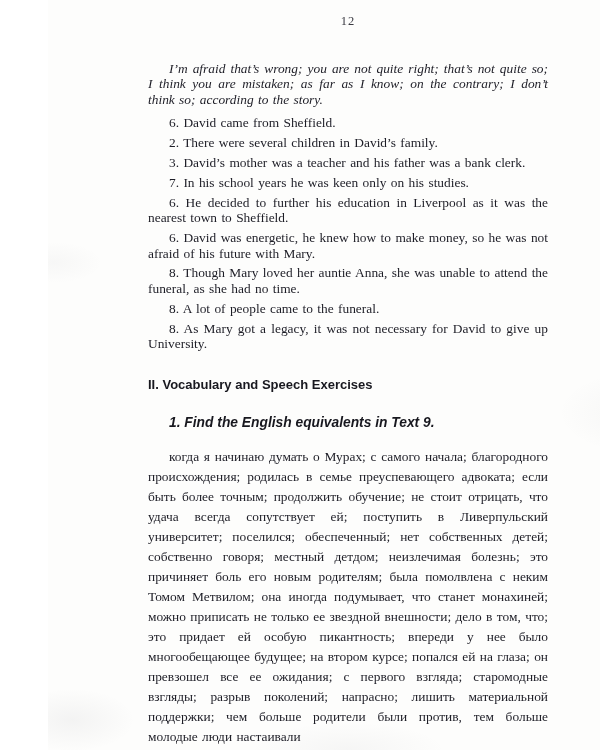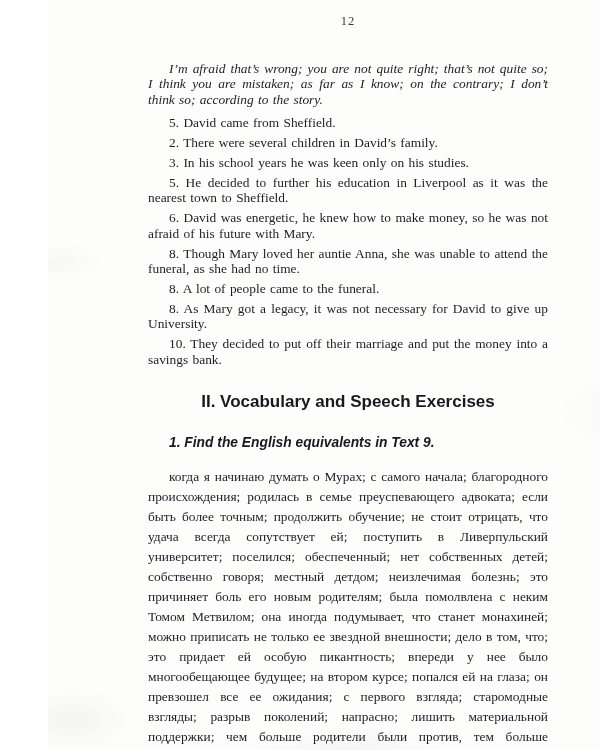"5. David came from Sheffield." p.stmt { text: 5 -> 6 }
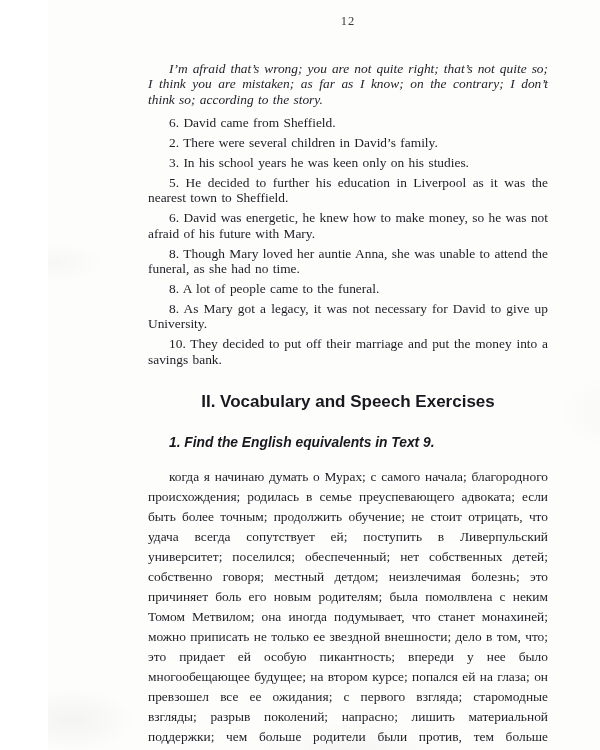"3. David’s mother was a" p.stmt { html: none -> <p>3. David’s mother was a teacher and his father was a bank clerk.</p> }
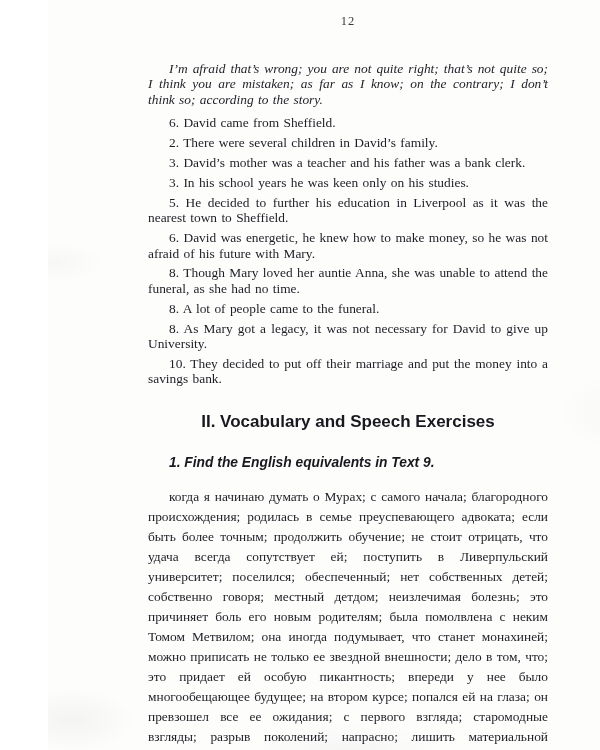"3. In his school years" p.stmt { text: 3 -> 7 }
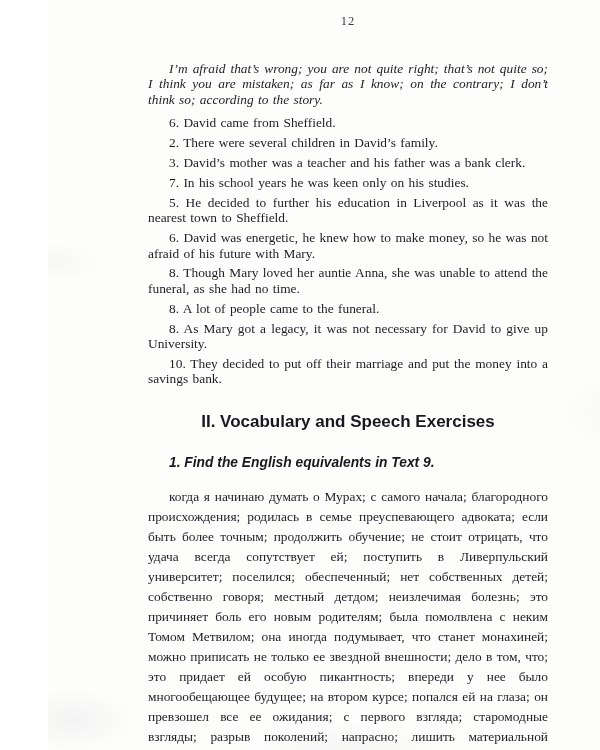"5. He decided to further" p.stmt { text: 5 -> 6 }
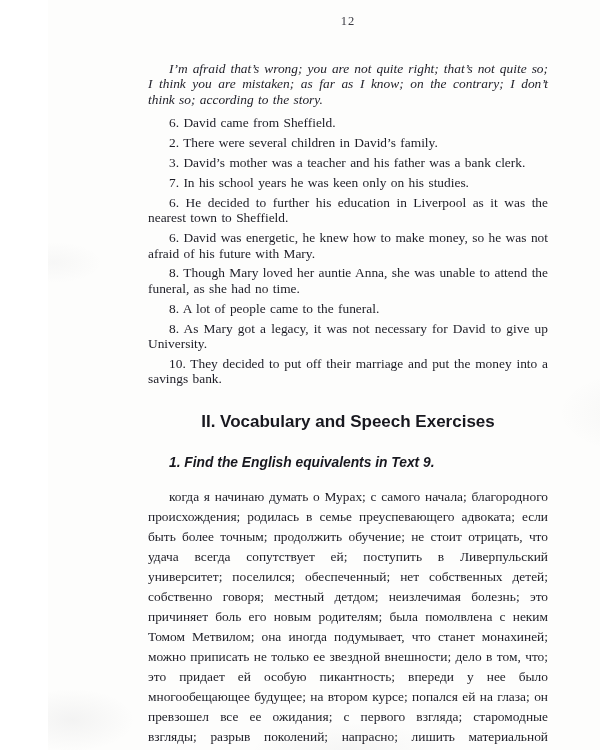"10. They decided to put" p.stmt { html: <p>10. They decided to put off their marriage and put the money into a savings bank.</p> -> none }
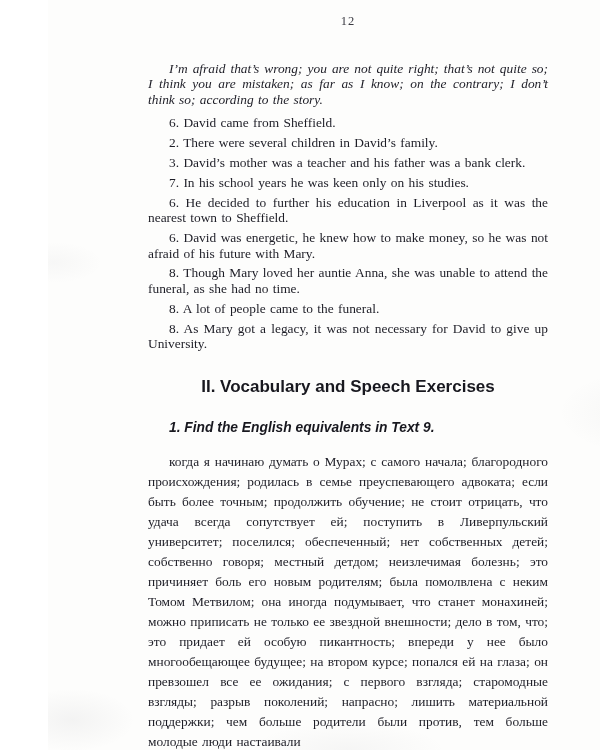"II. Vocabulary and Speech Exercises" .section-heading { font-size: 17px -> 13px; text-align: center -> none }
